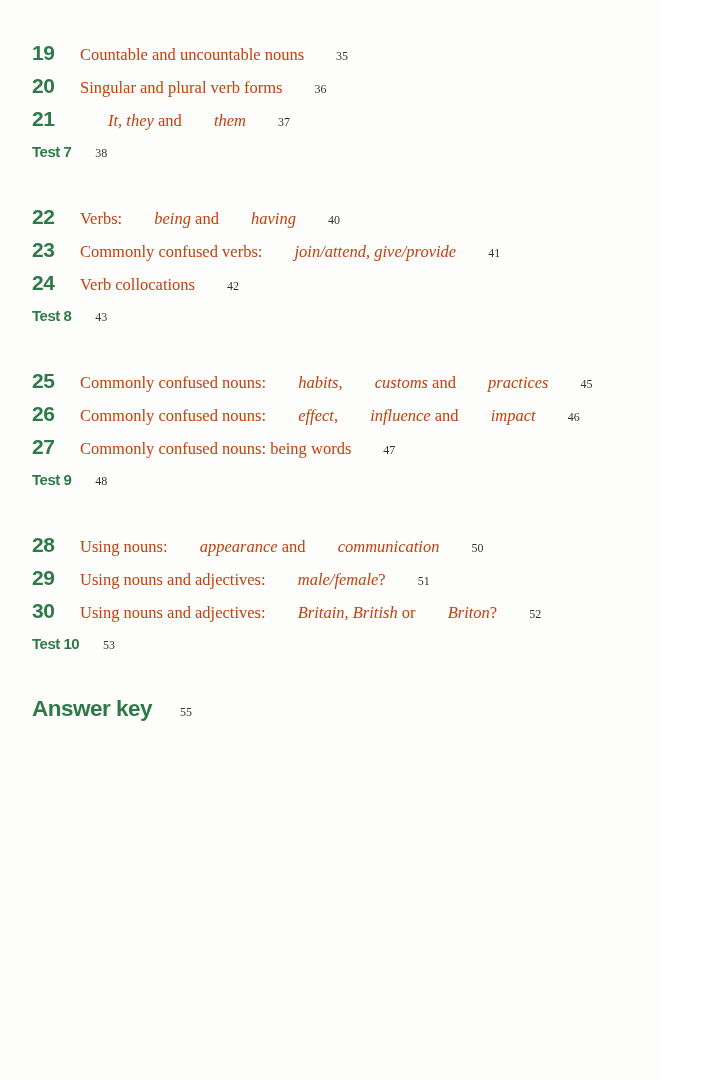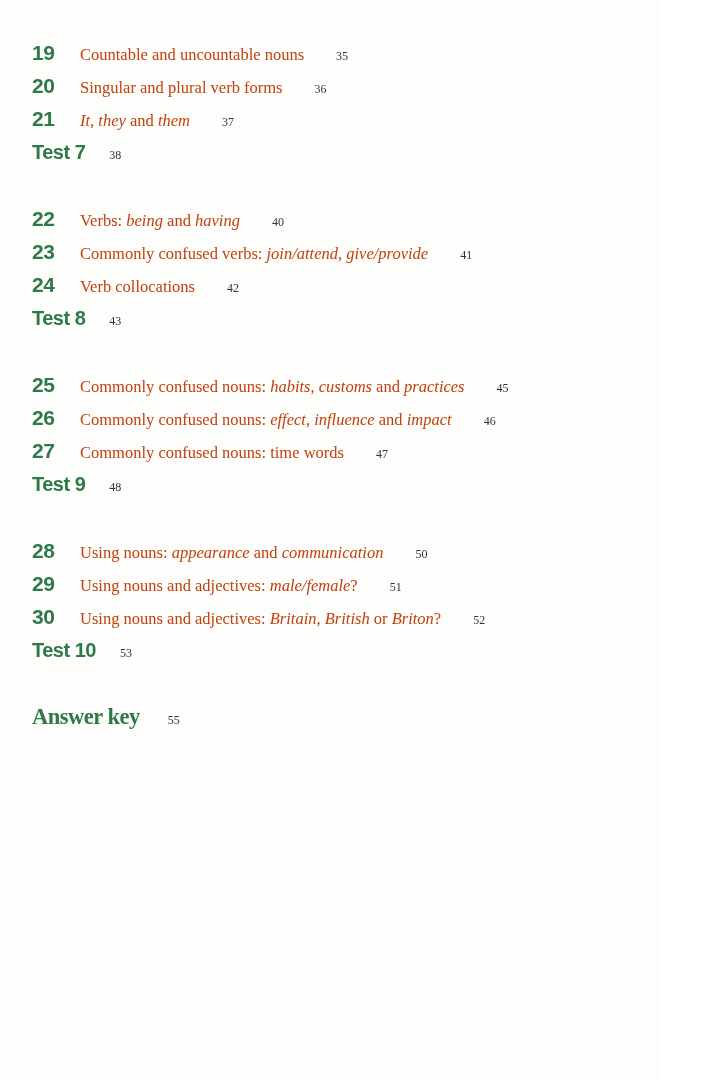"It, they" .title i { margin-left: none -> 28px }
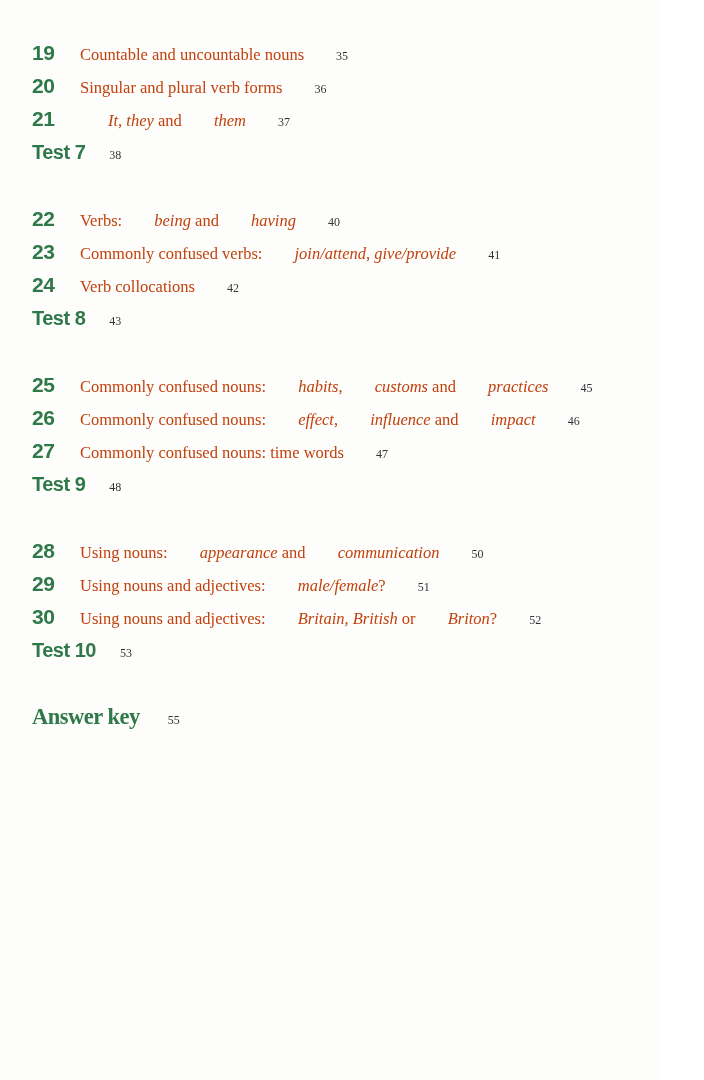"Test 7" .row.test .test-label { font-size: 20px -> 15px }
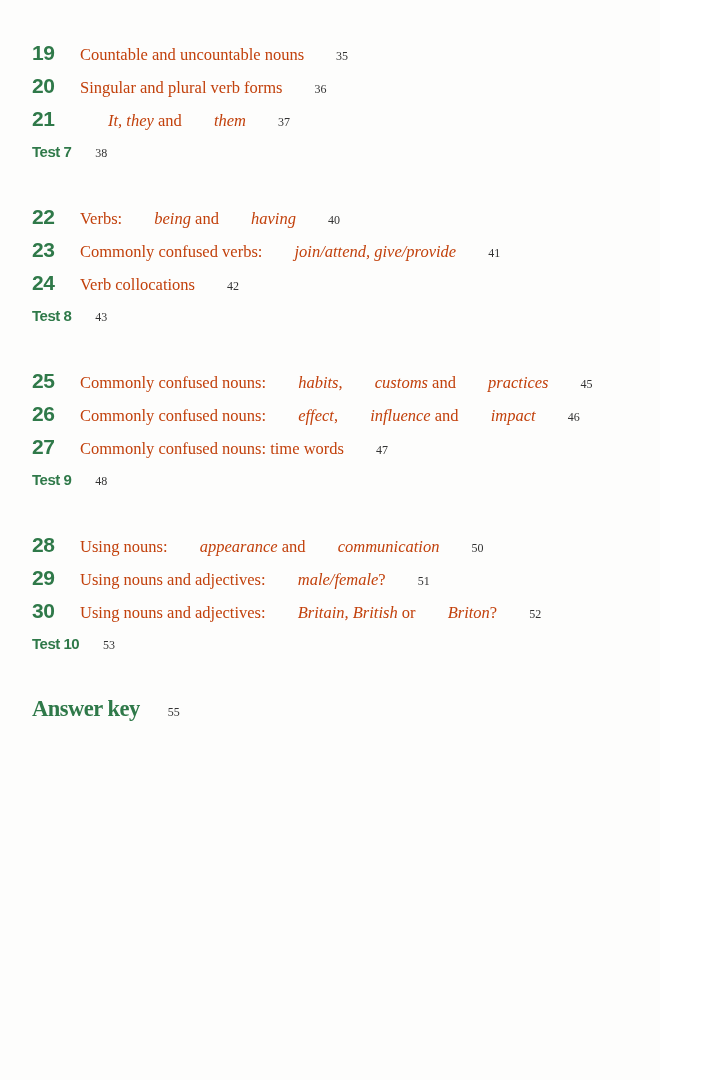"Commonly confused nouns: time words" span { text: time -> being }
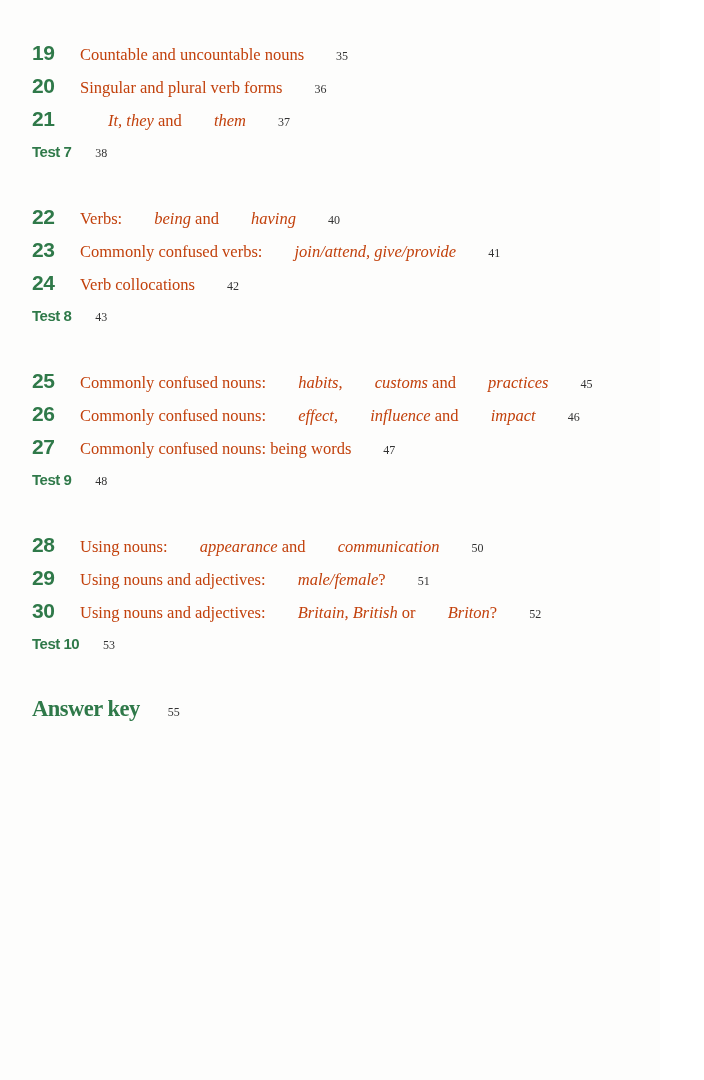"Answer key" .row.answer-key .answer-key-label { font-family: Liberation Serif, serif -> Liberation Sans, sans-serif }
